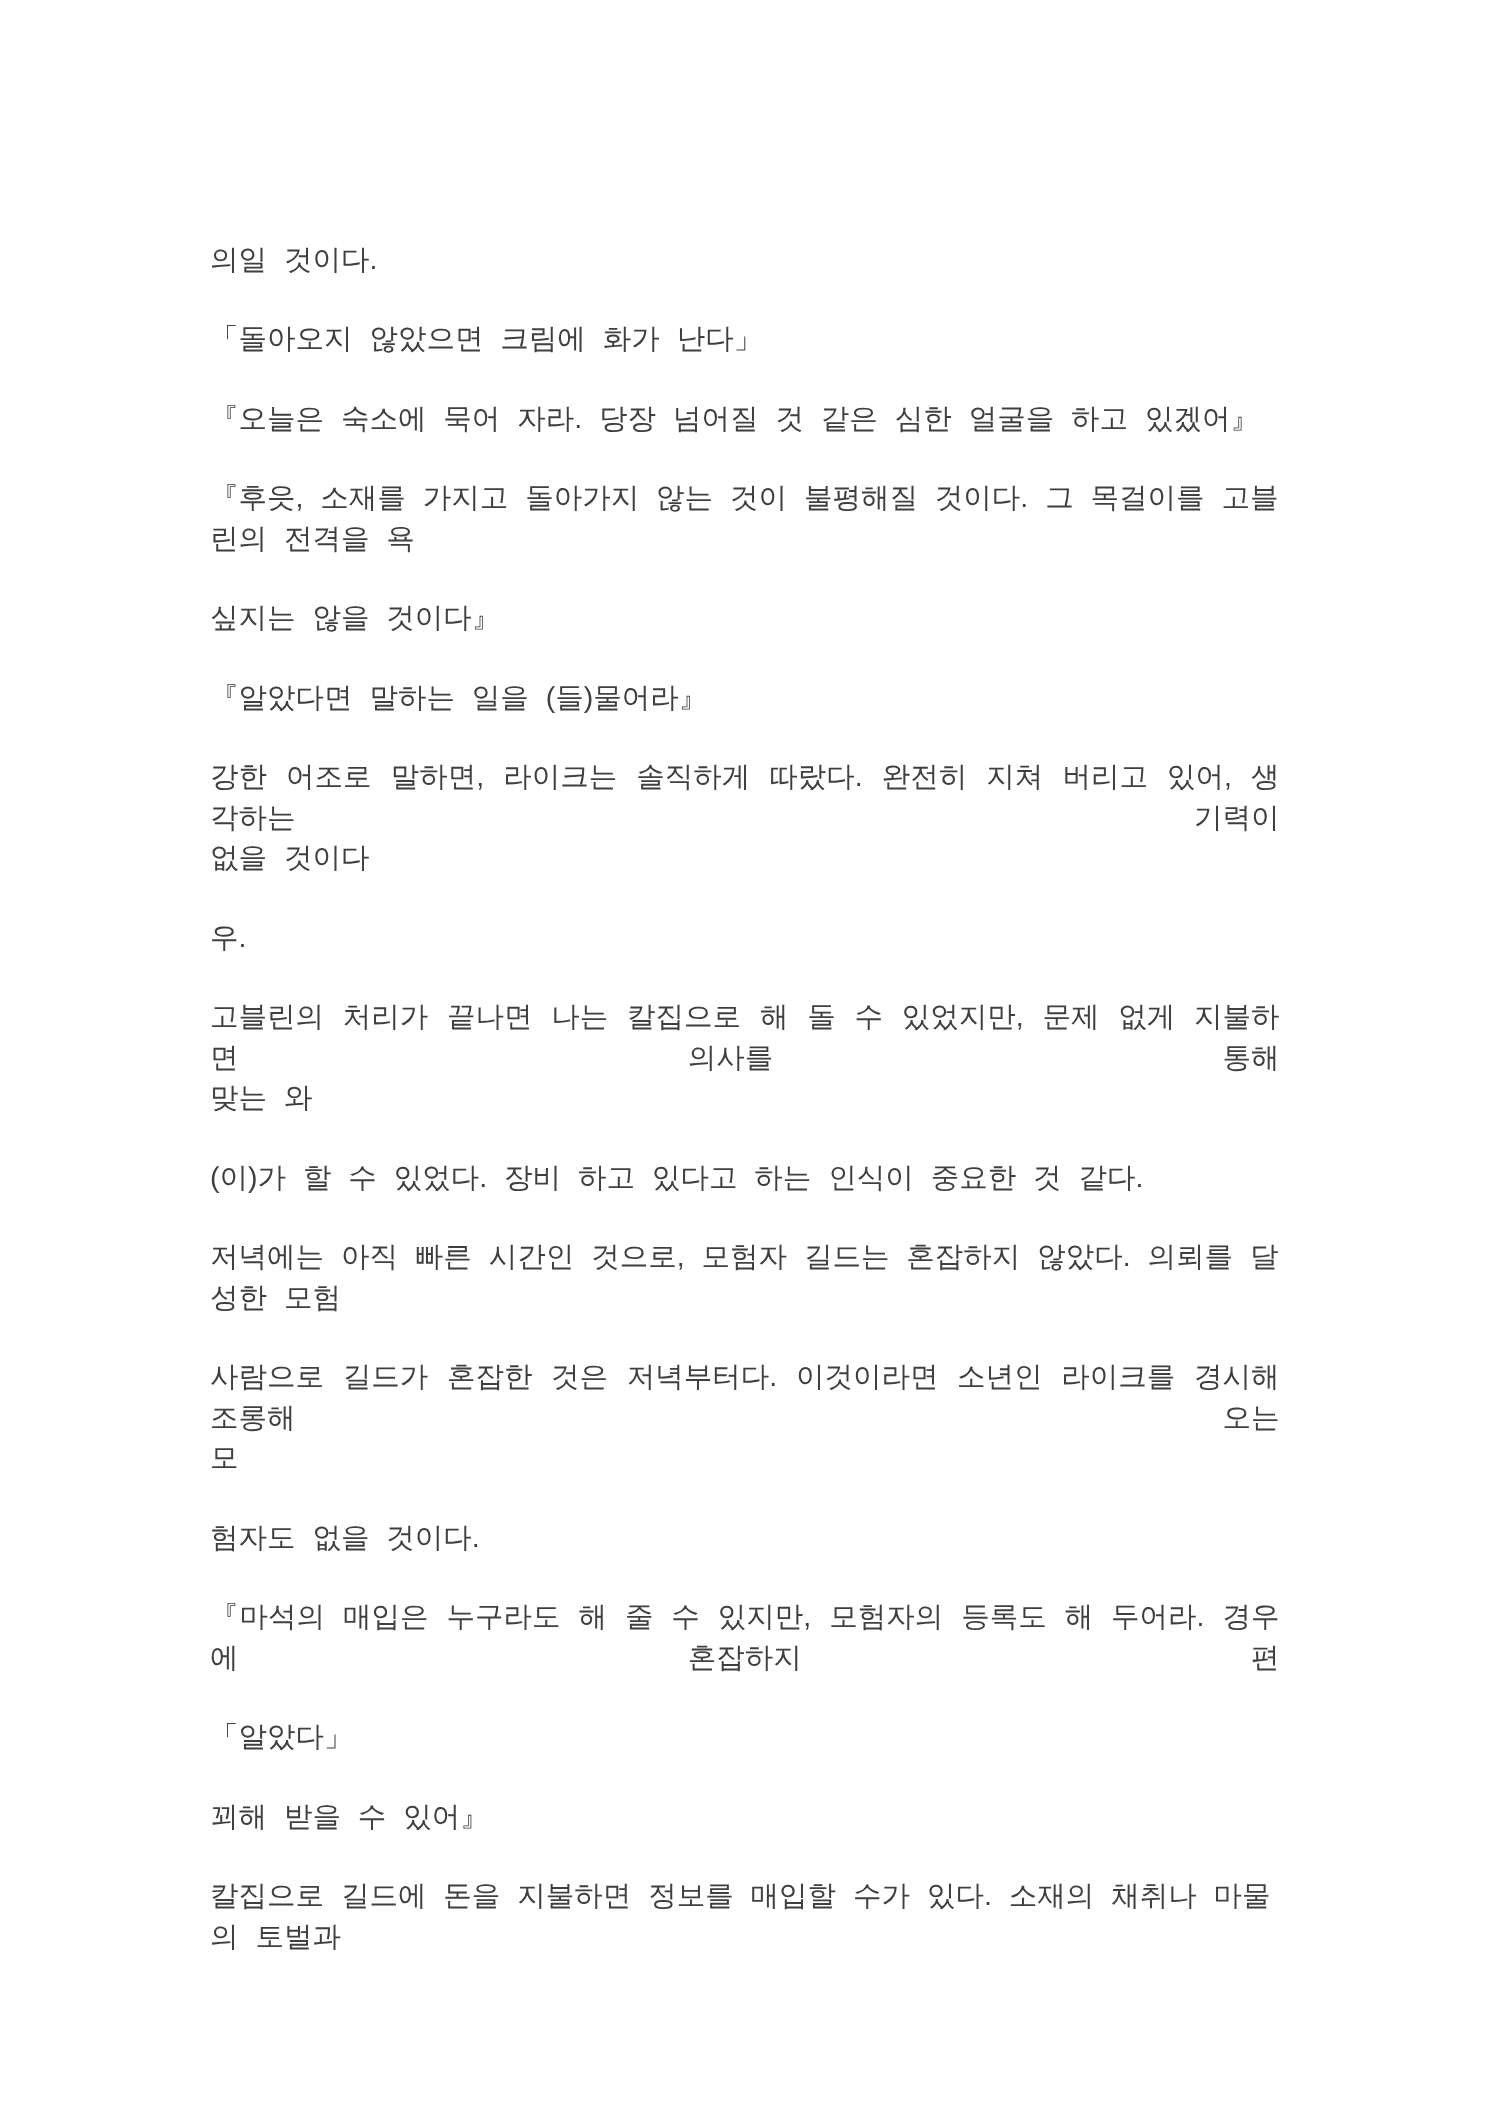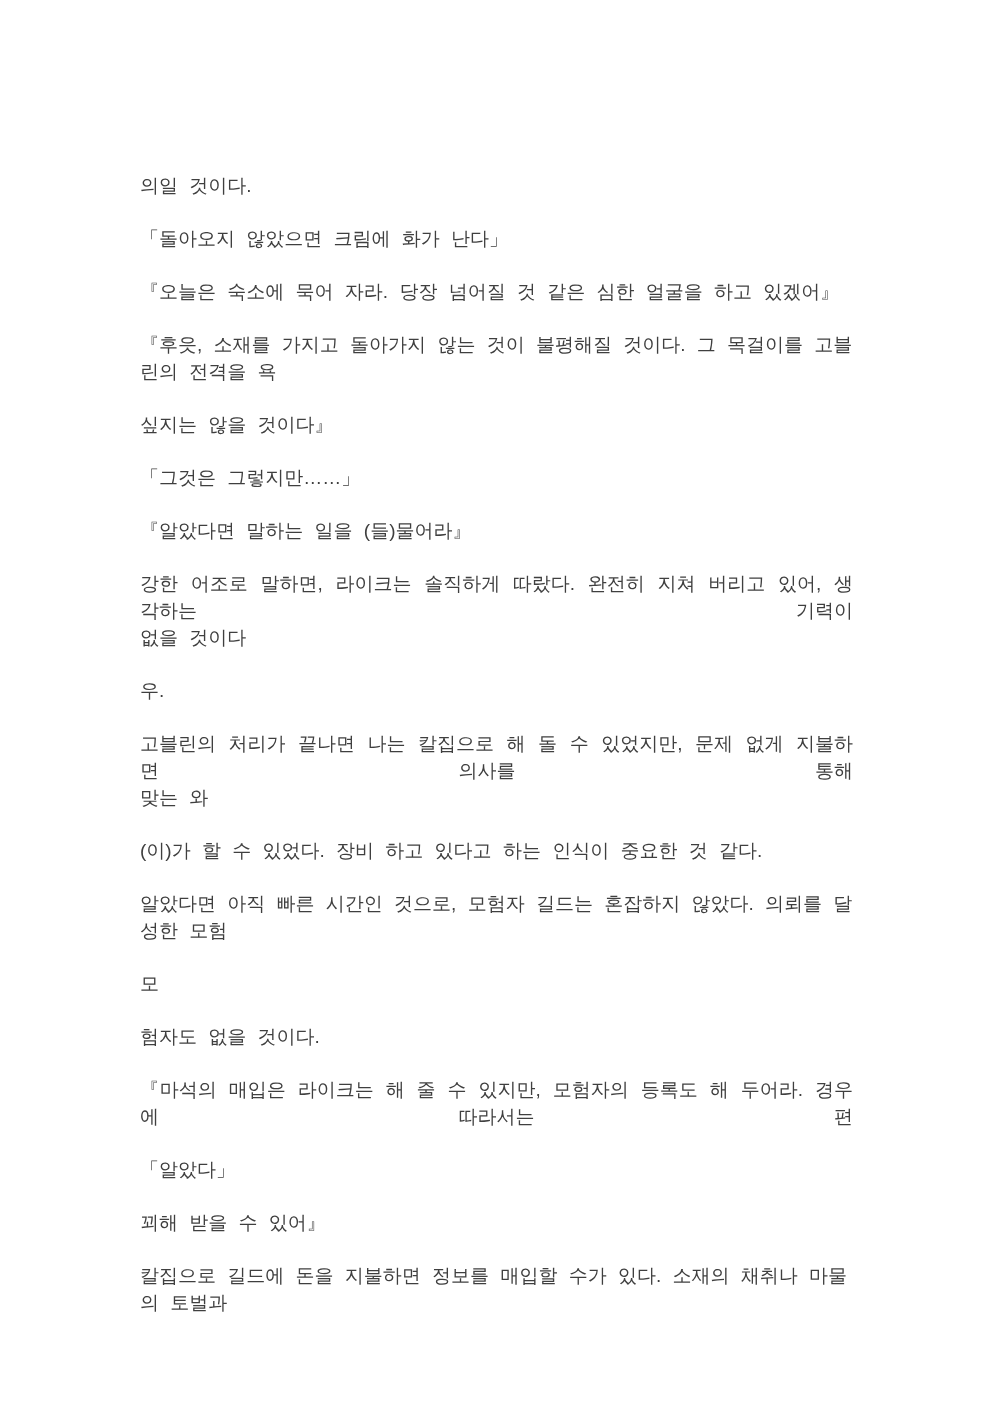"의일 것이다." .para:first-child { margin-top: 12px -> 0 }
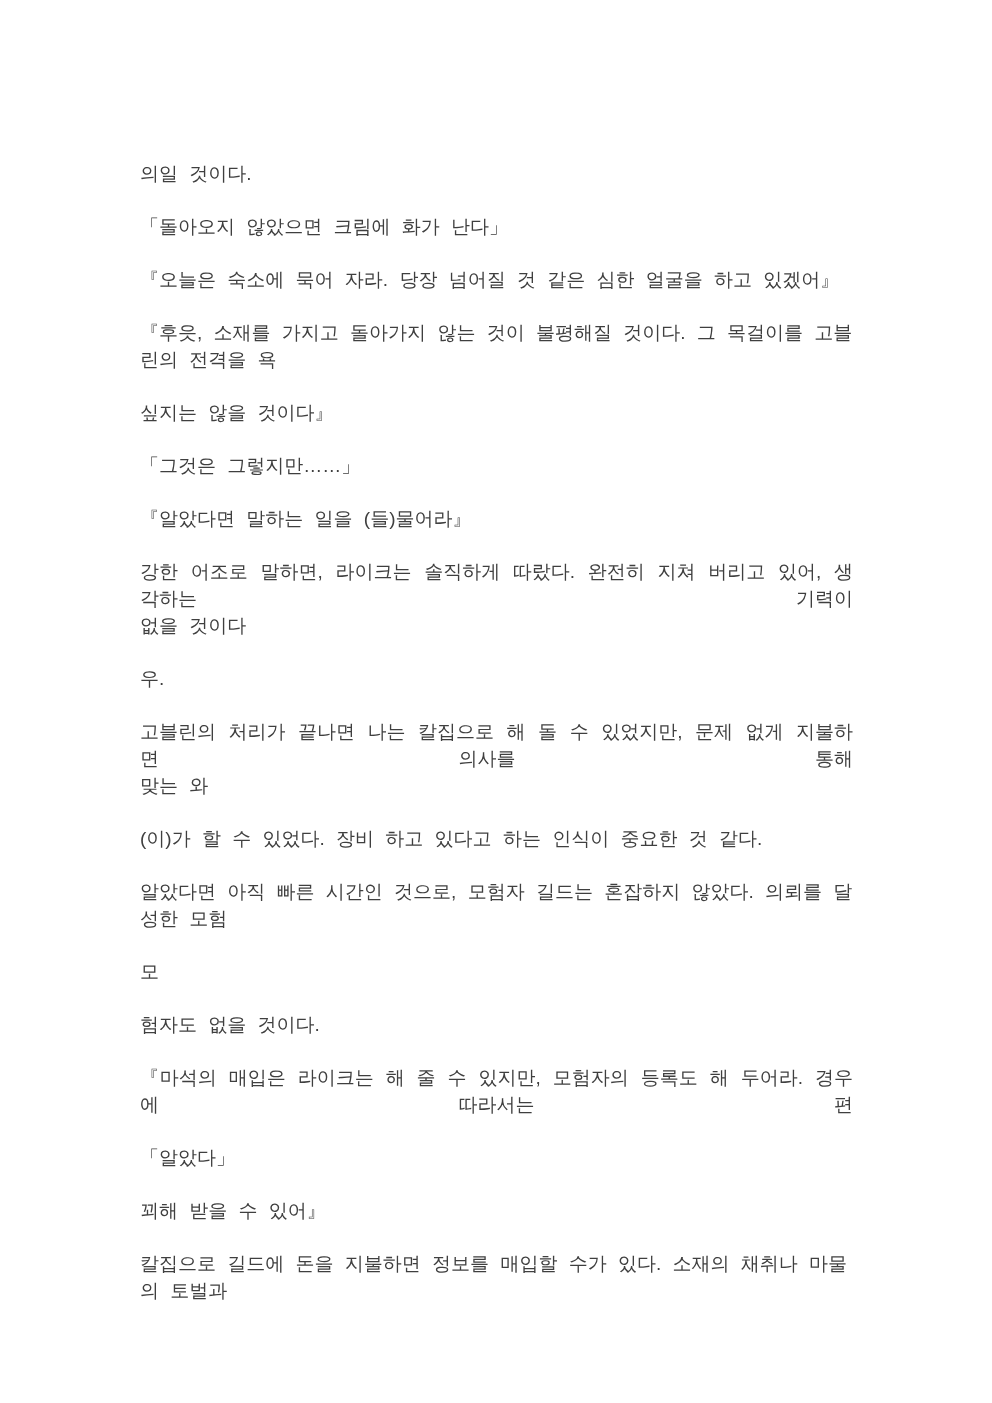"「그것은 그렇지만……」" p.para { html: <p> <span>「그것은 그렇지만……」</span> </p> -> none }
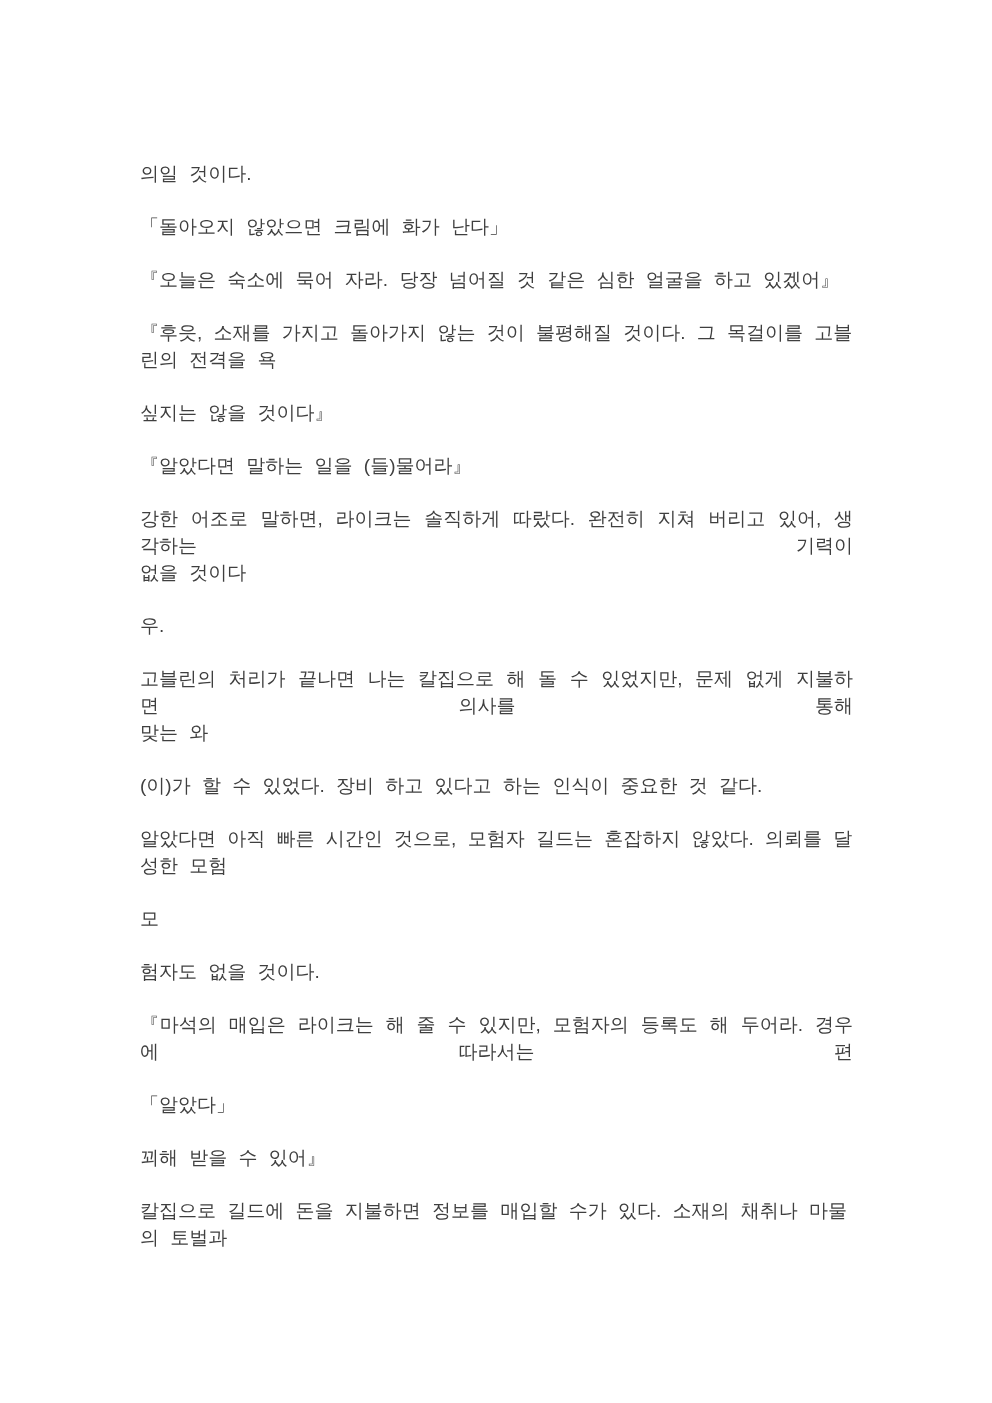"알았다면 아직 빠른 시간인 것으로," span.line { text: 알았다면 -> 저녁에는 }
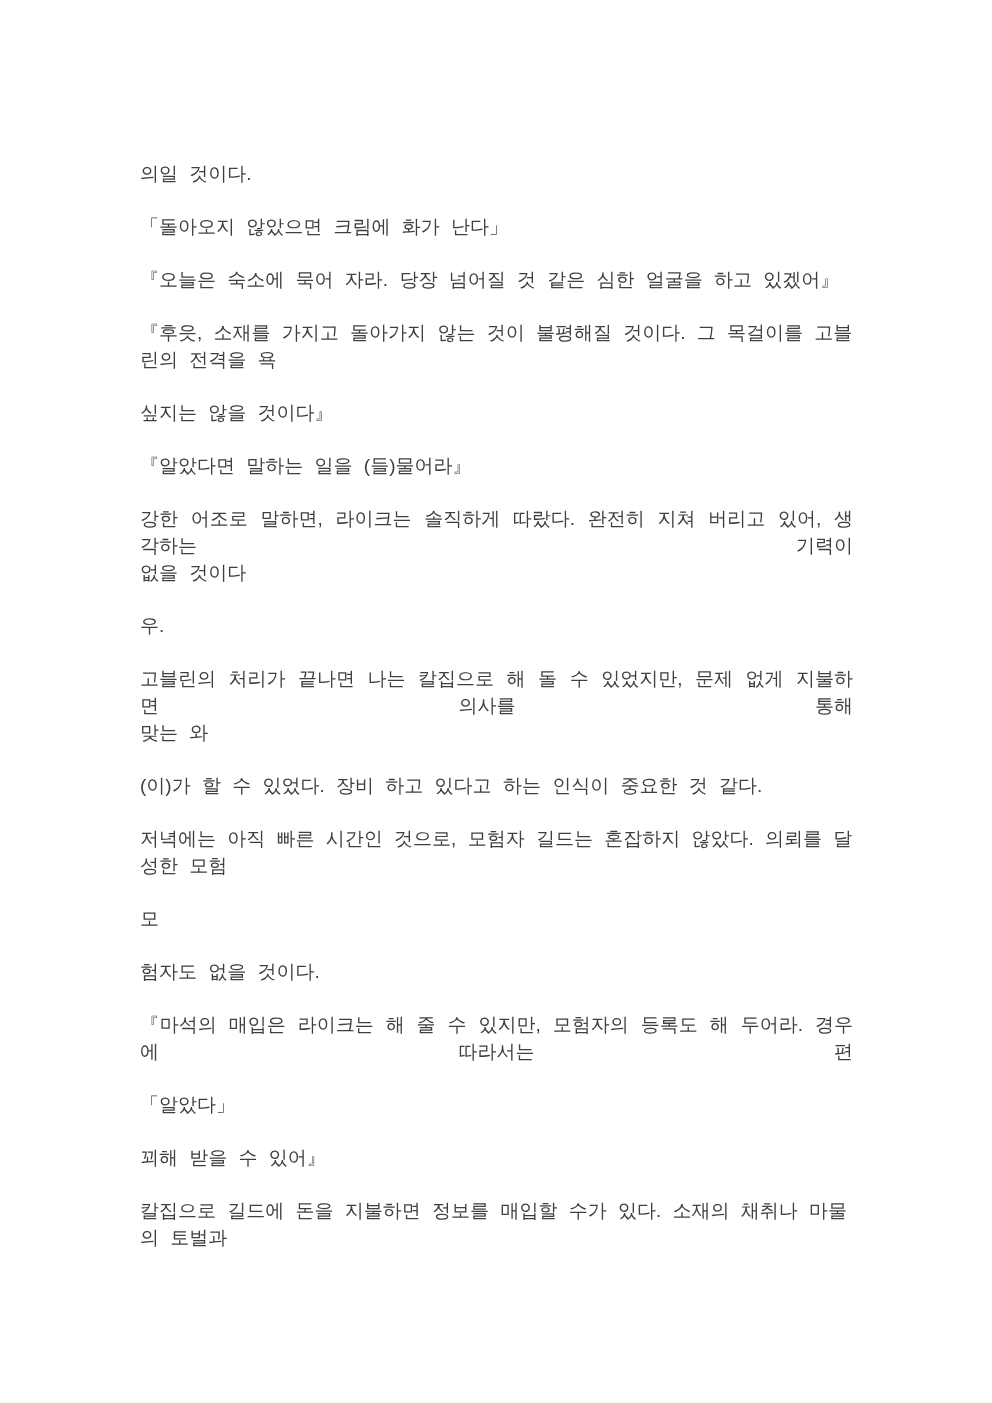"사람으로 길드가 혼잡한 것은 저녁부터다." span.line { html: none -> <span>사람으로 길드가 혼잡한 것은 저녁부터다. 이것이라면 소년인 라이크를 경시해 조롱해 오는</span> }
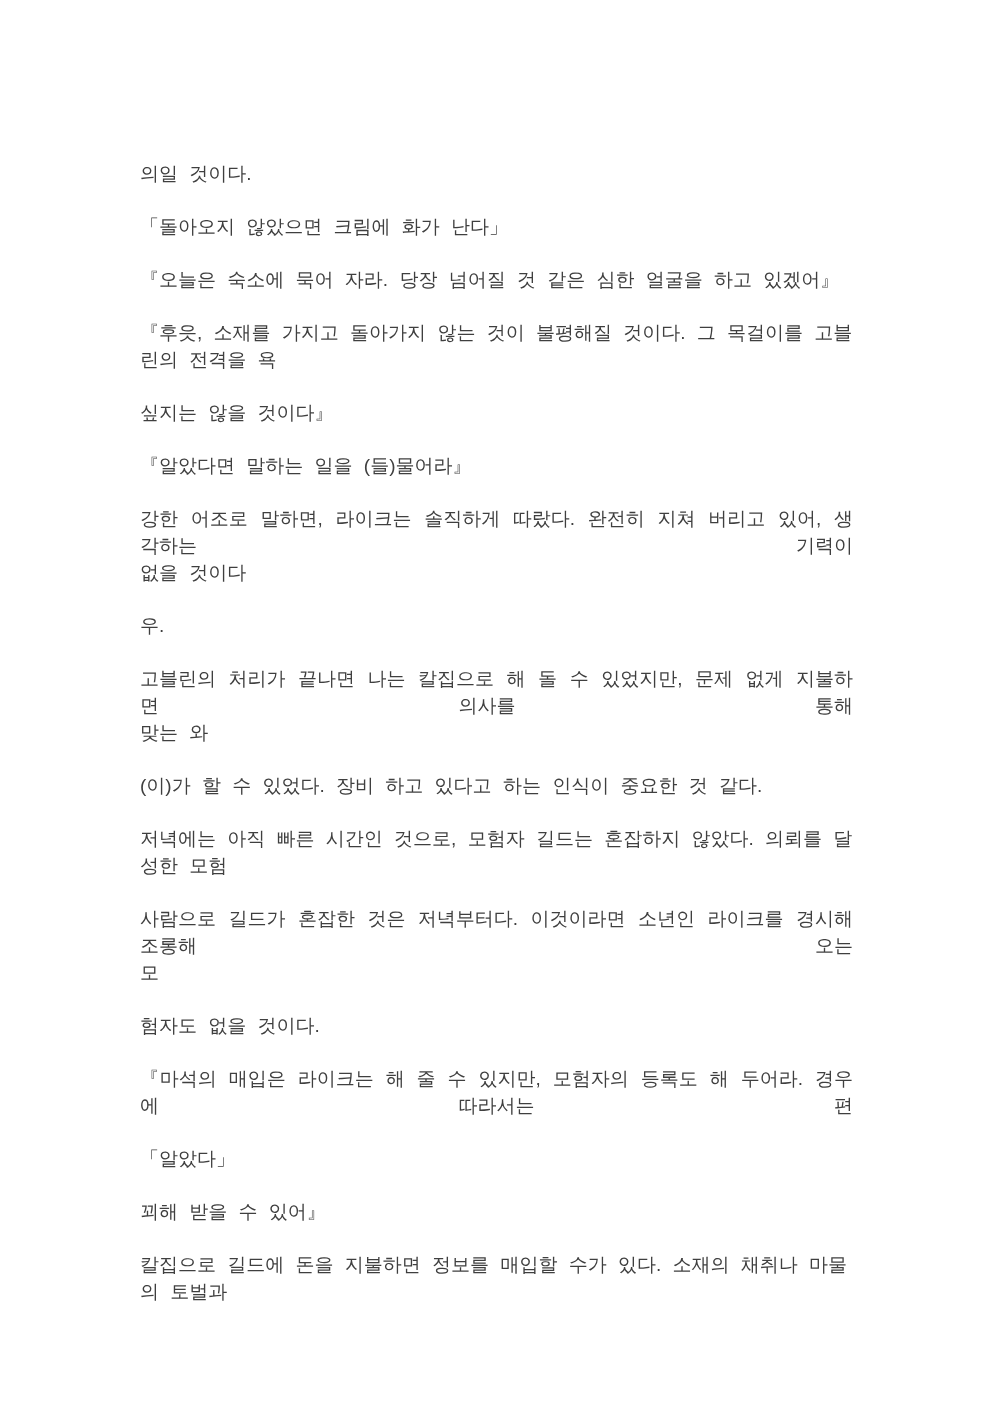"『마석의 매입은 라이크는 해 줄" span.line { text: 라이크는 해 줄 수 있지만, 모험자의 등록도 해 두어라. 경우에 따라서는 -> 누구라도 해 줄 수 있지만, 모험자의 등록도 해 두어라. 경우에 혼잡하지 }
